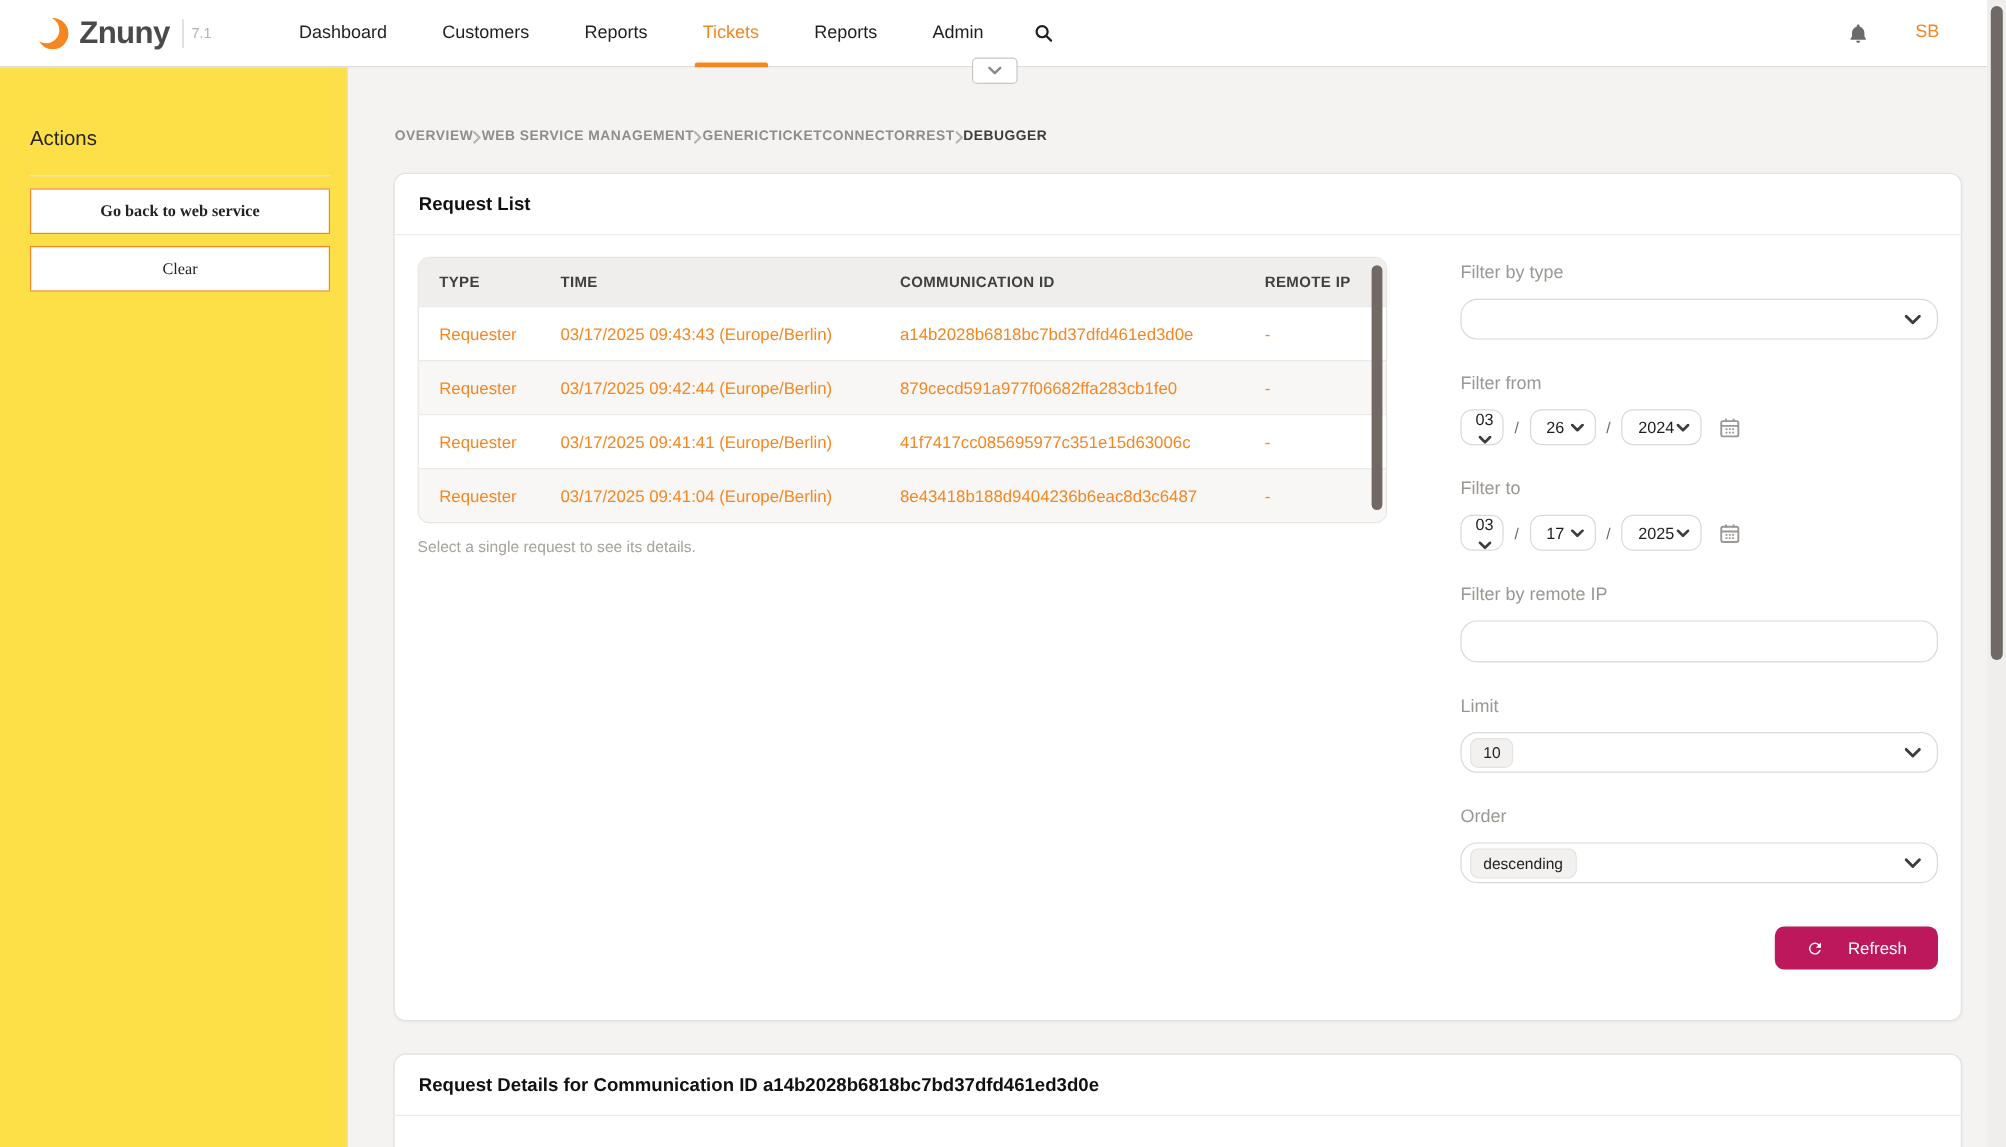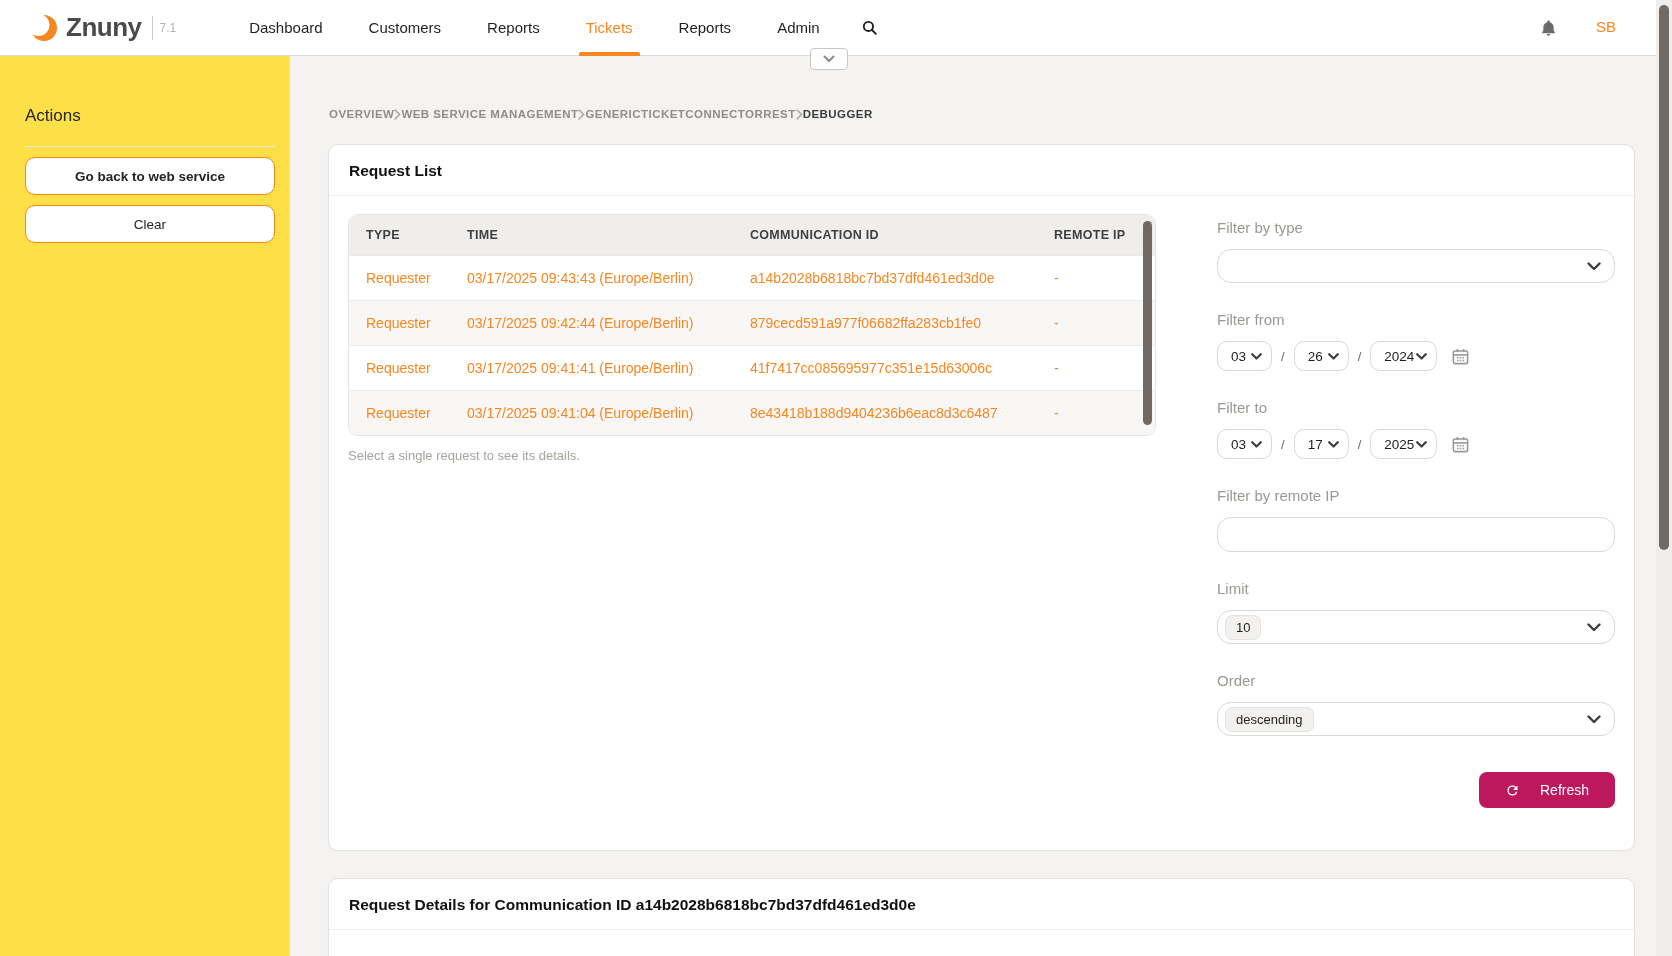"Go back to web service" .side-btn { border-radius: 10px -> 0; font-family: Liberation Sans, sans-serif -> Liberation Serif, serif }
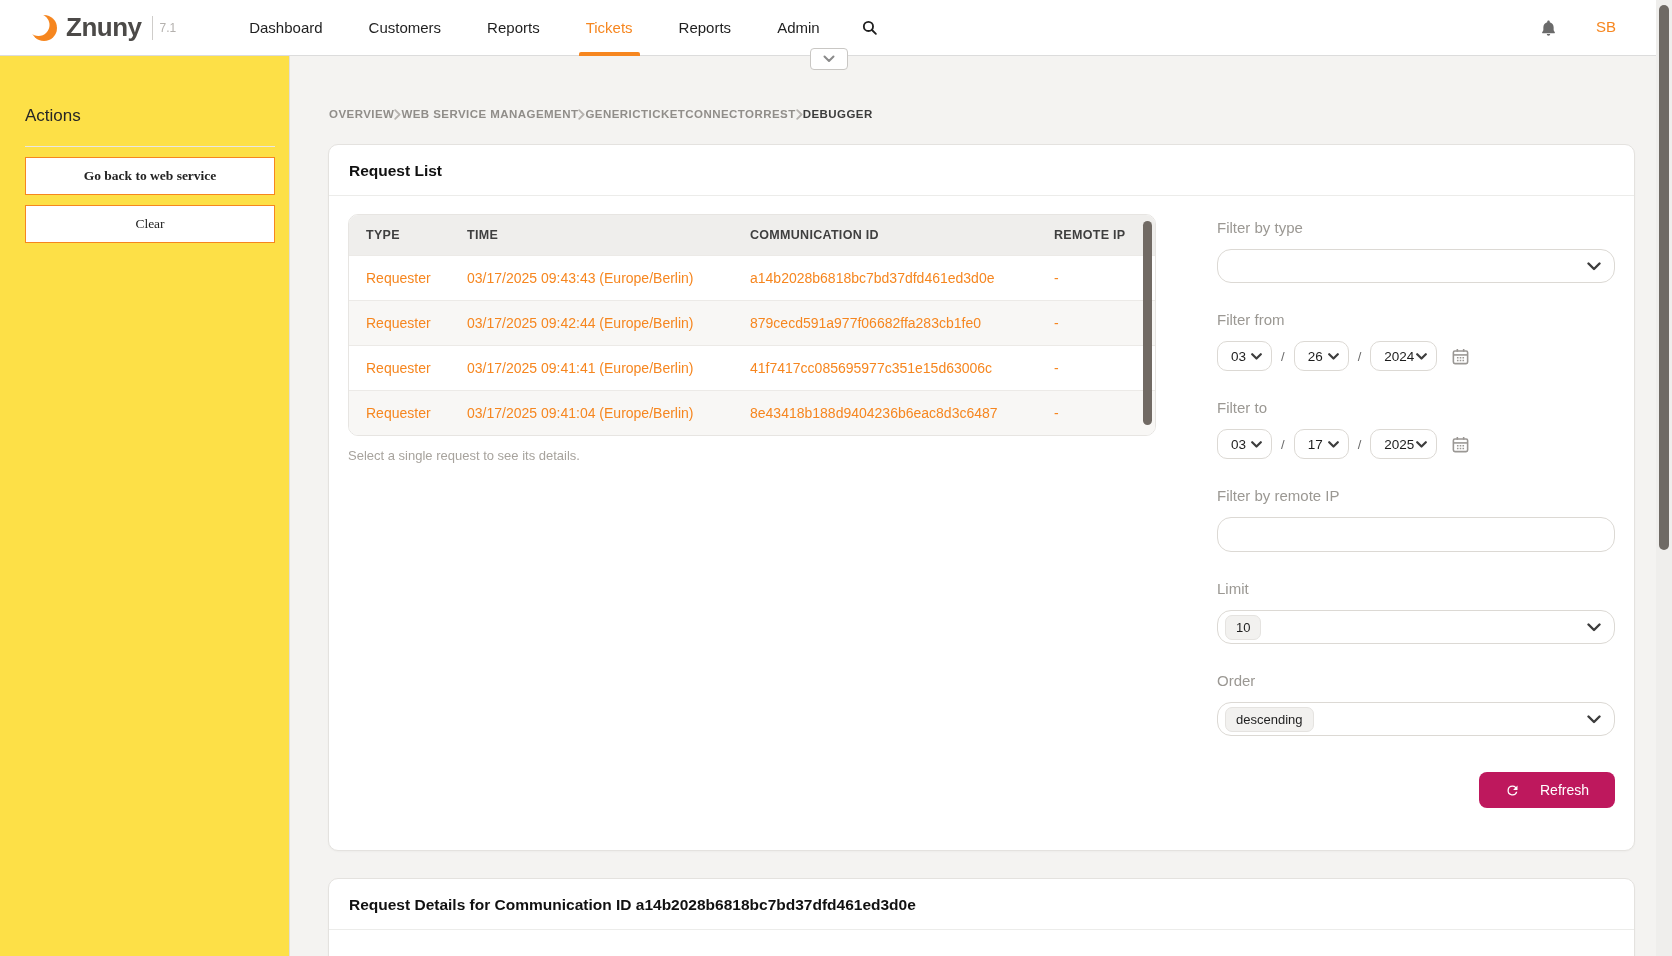"03" .dsel.w1 { flex-direction: none -> column; width: 55px -> 36px }
